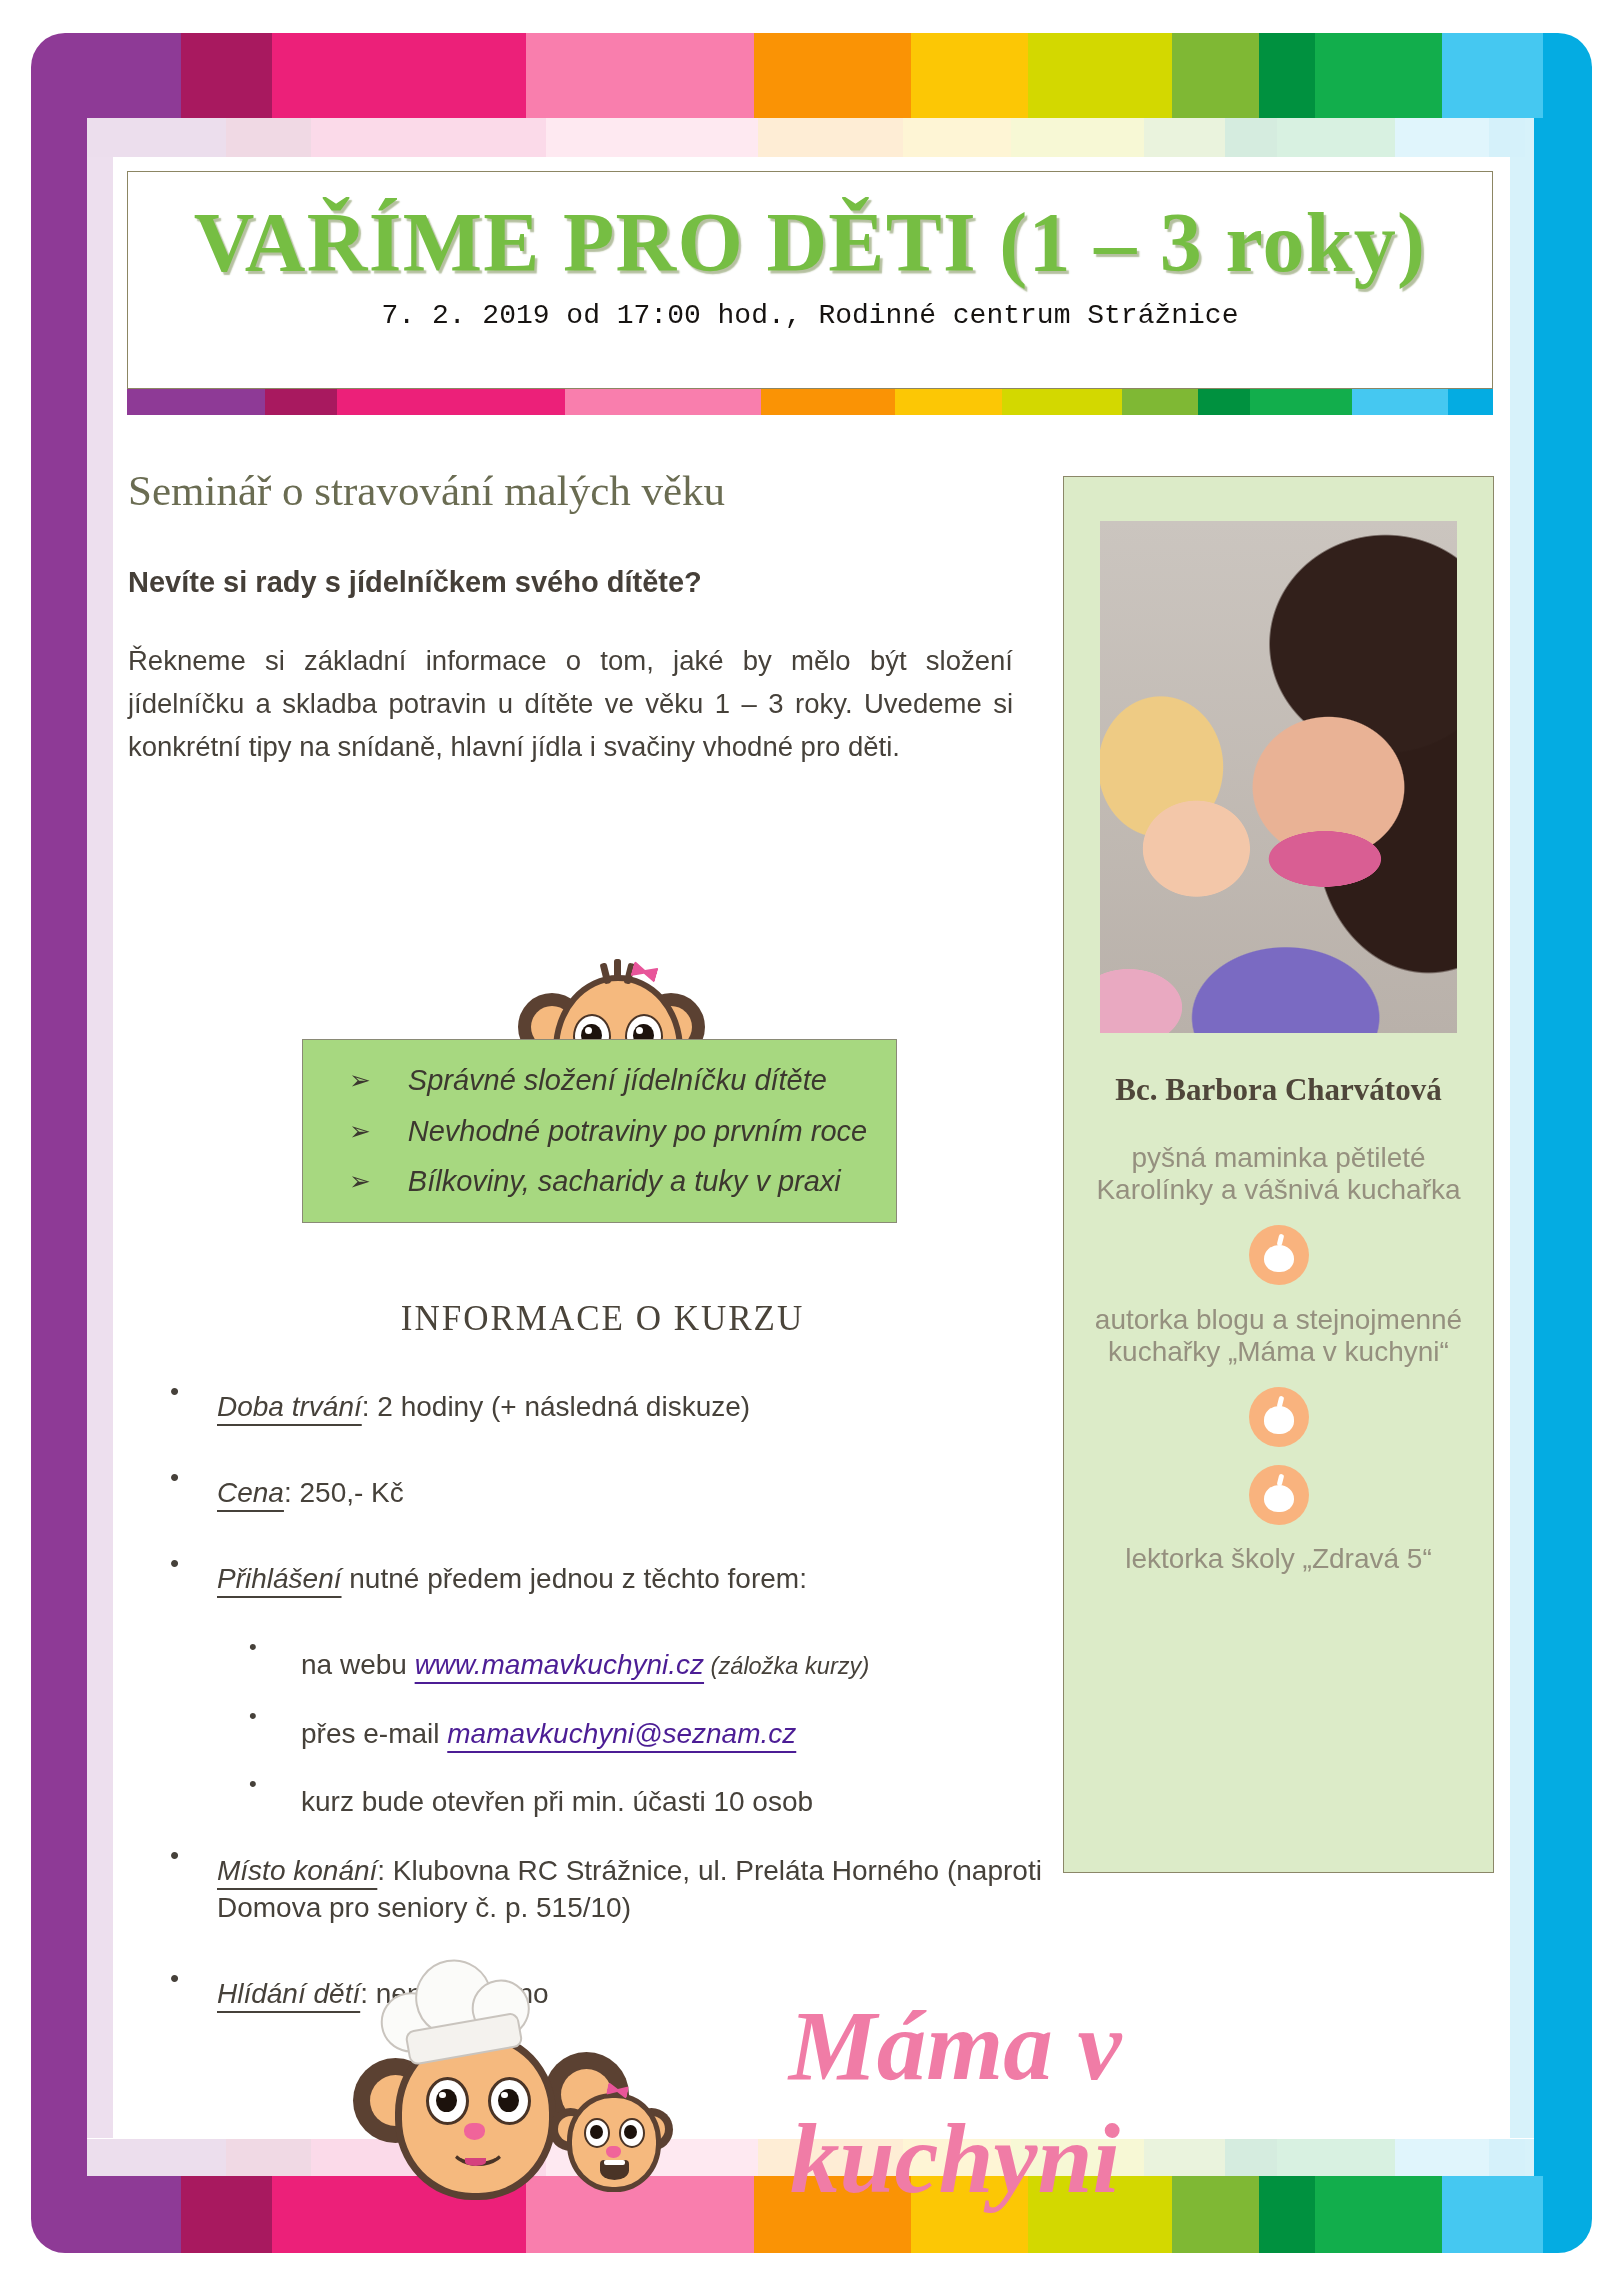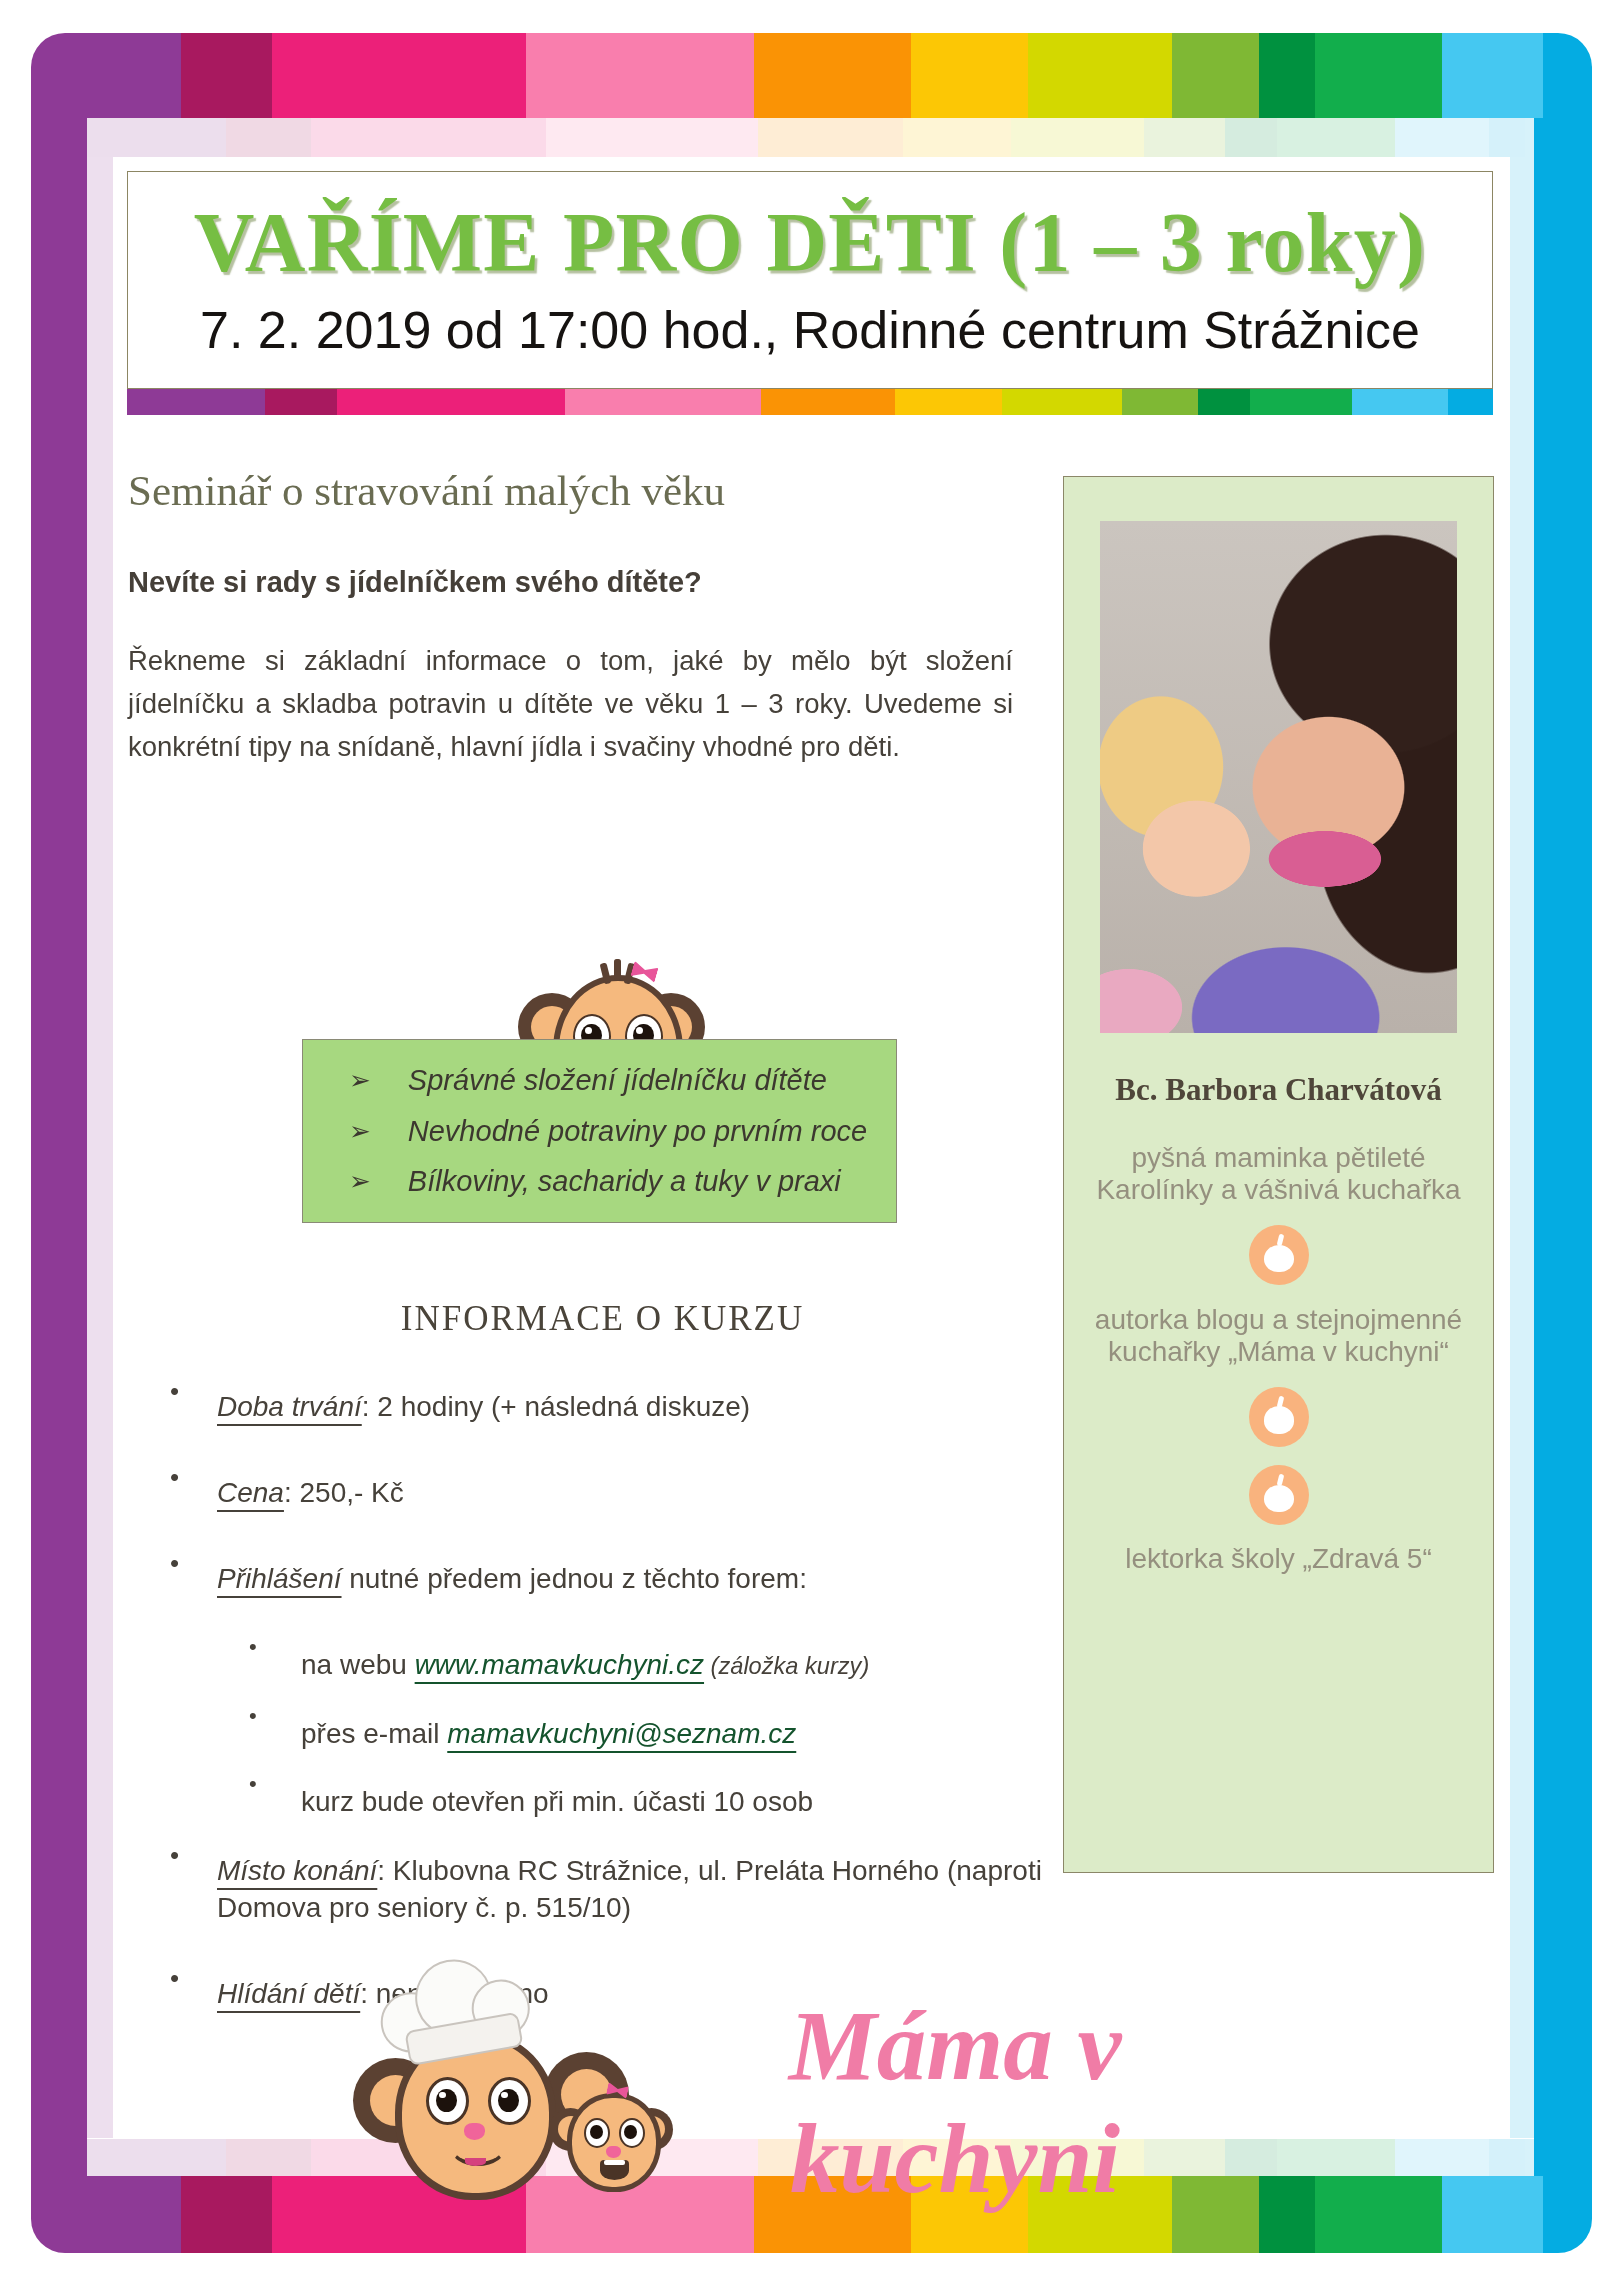"7. 2. 2019 od 17:00" .title-box .date { font-family: Liberation Sans, sans-serif -> Liberation Mono, monospace; font-size: 52px -> 28px }
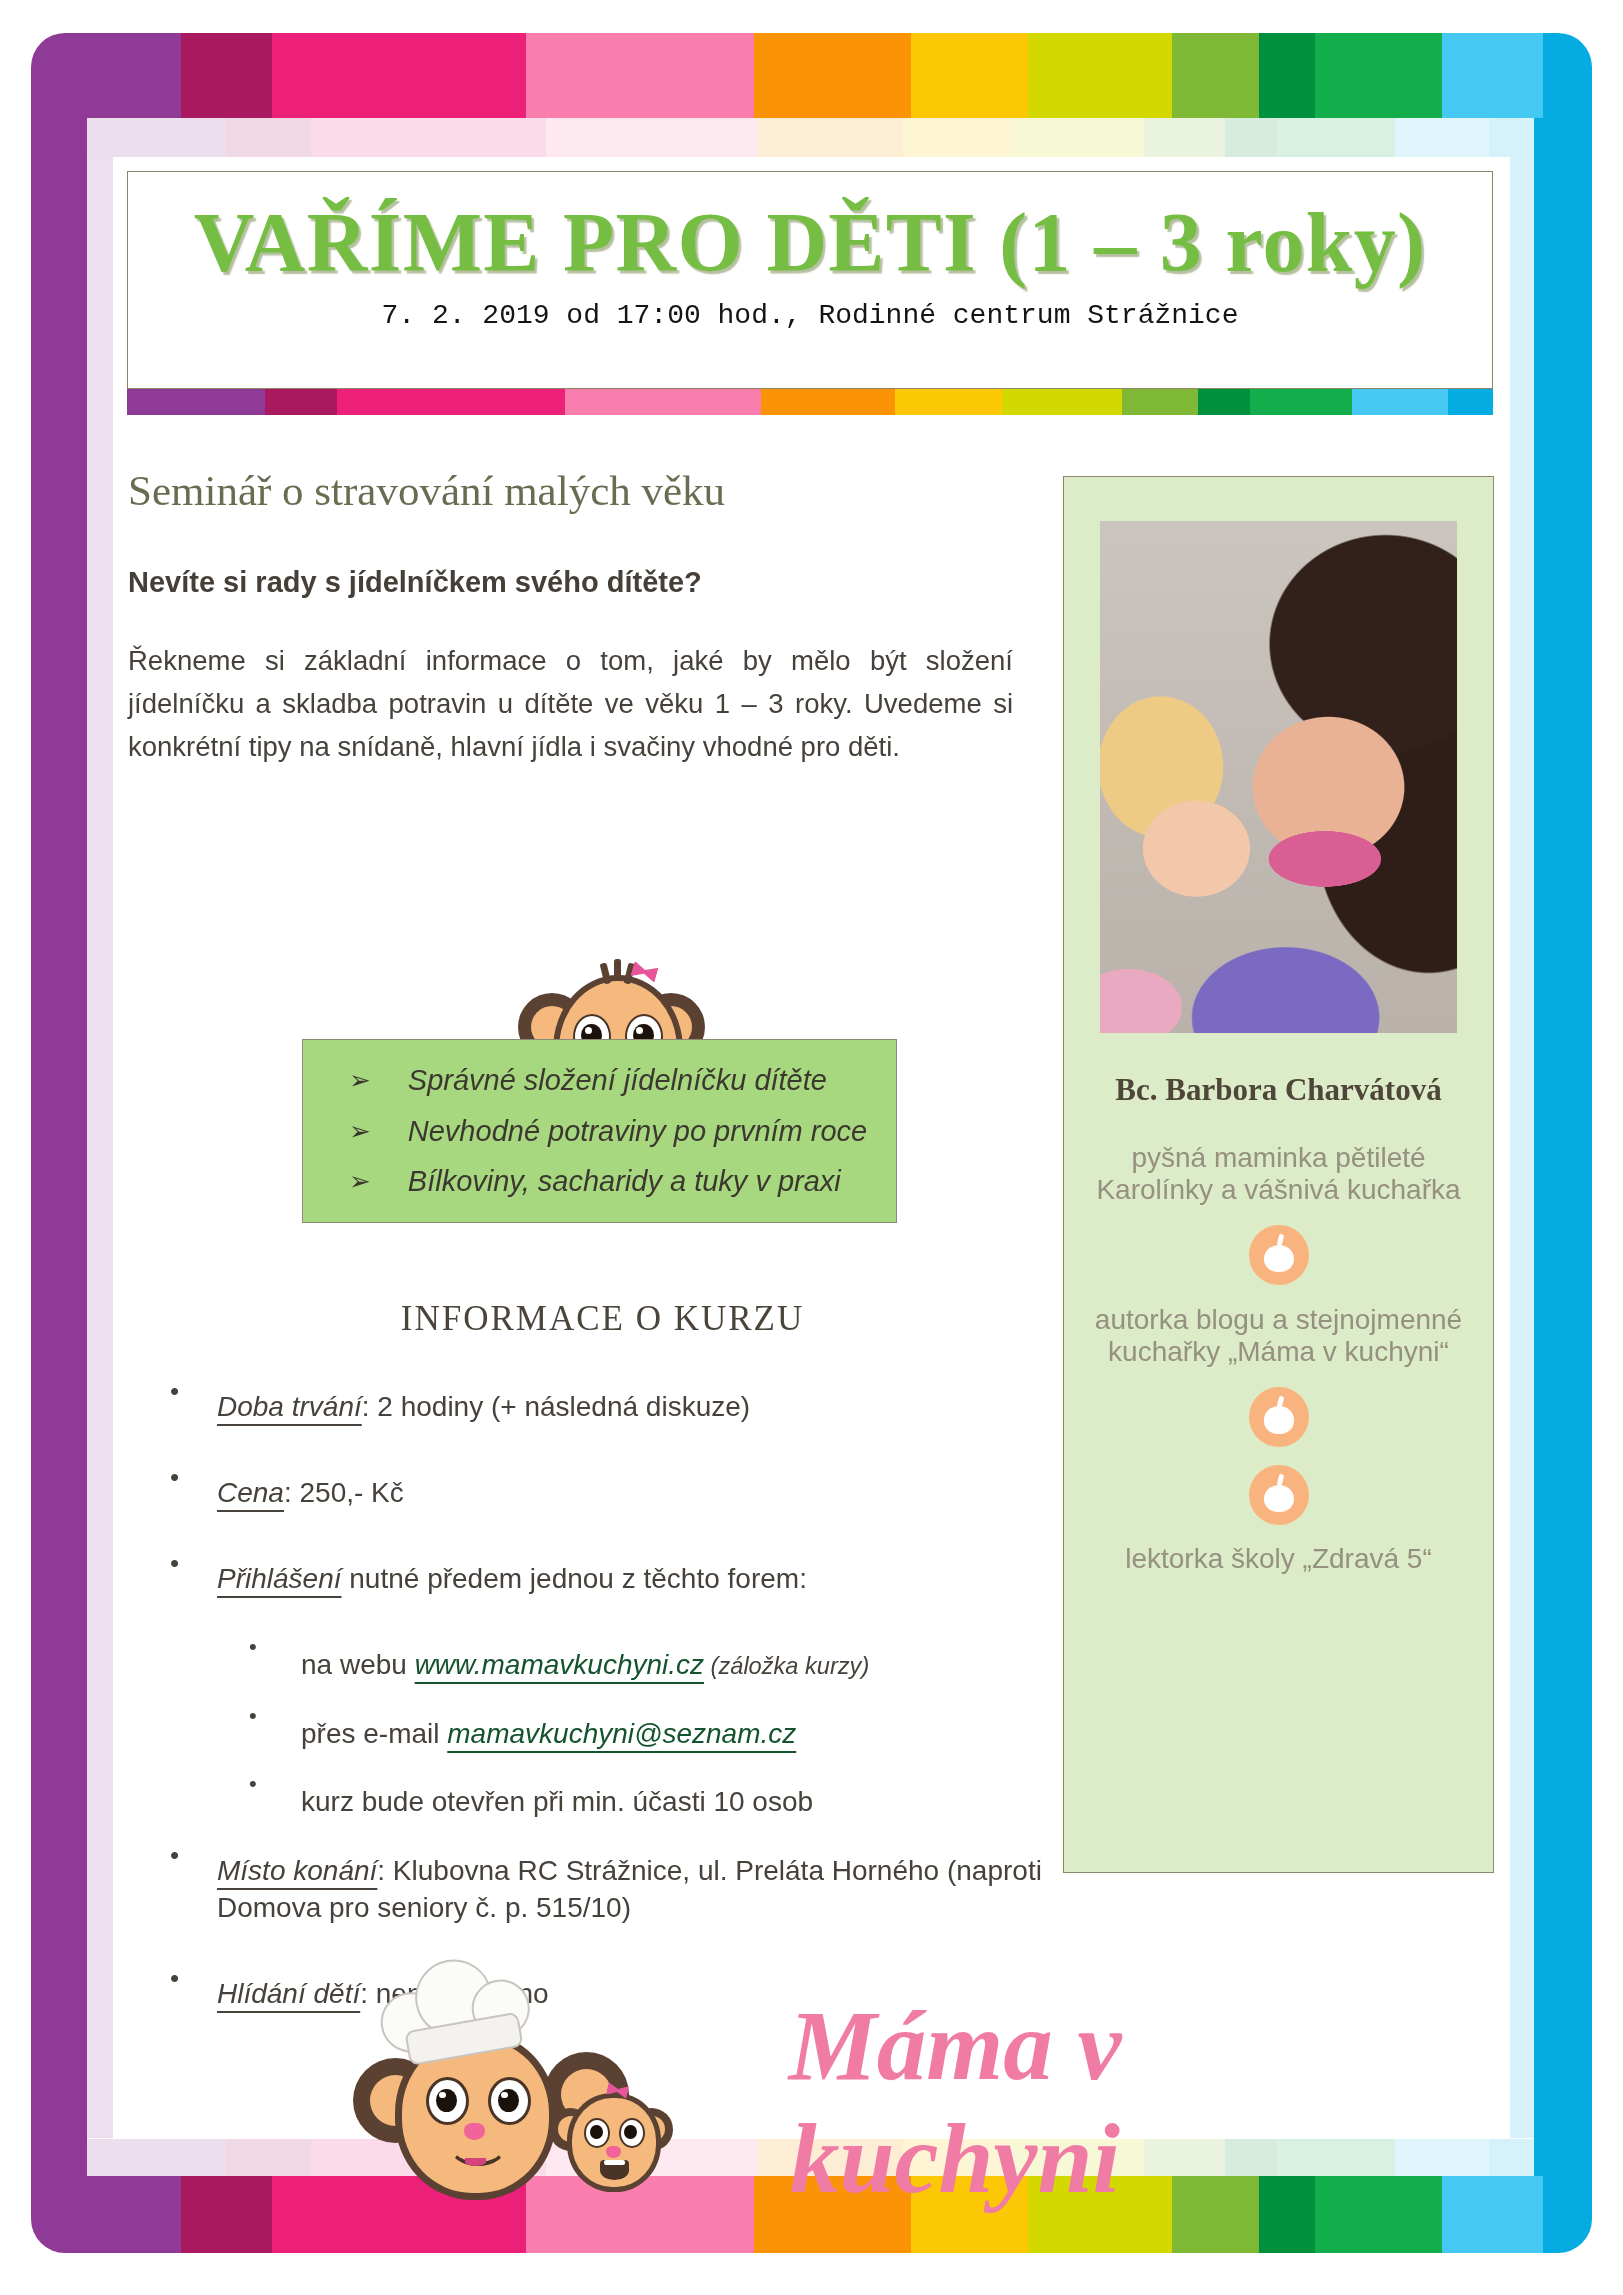"www.mamavkuchyni.cz" .r-link { color: #14532d -> #4c1d95 }
